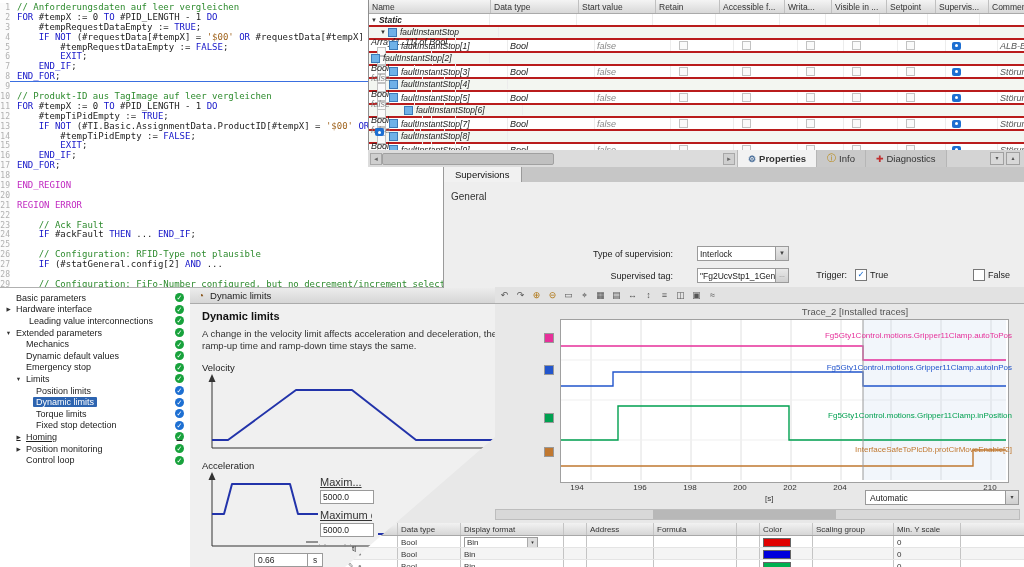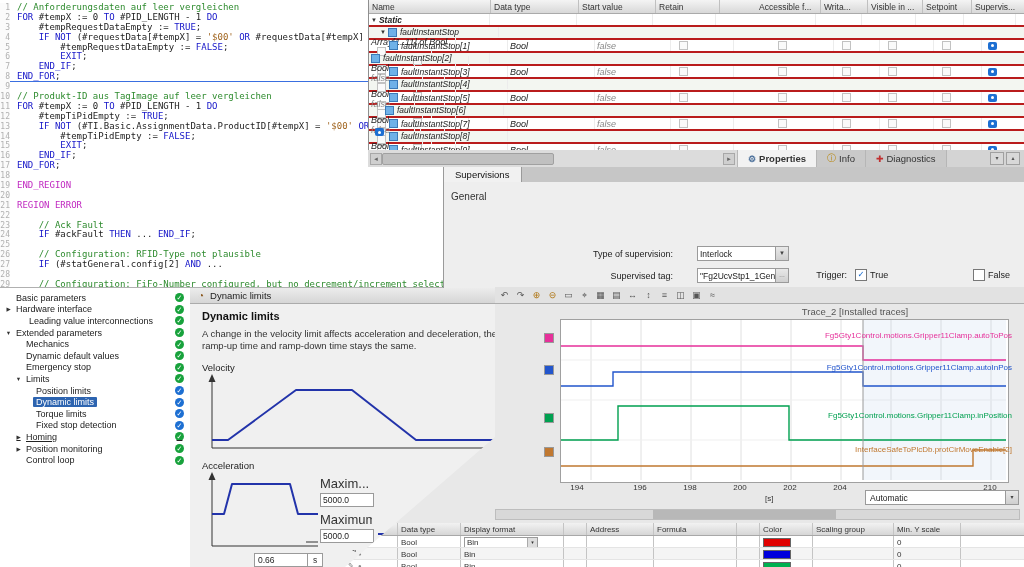"Accessible f..." .c-acc { margin-left: 36px -> none }
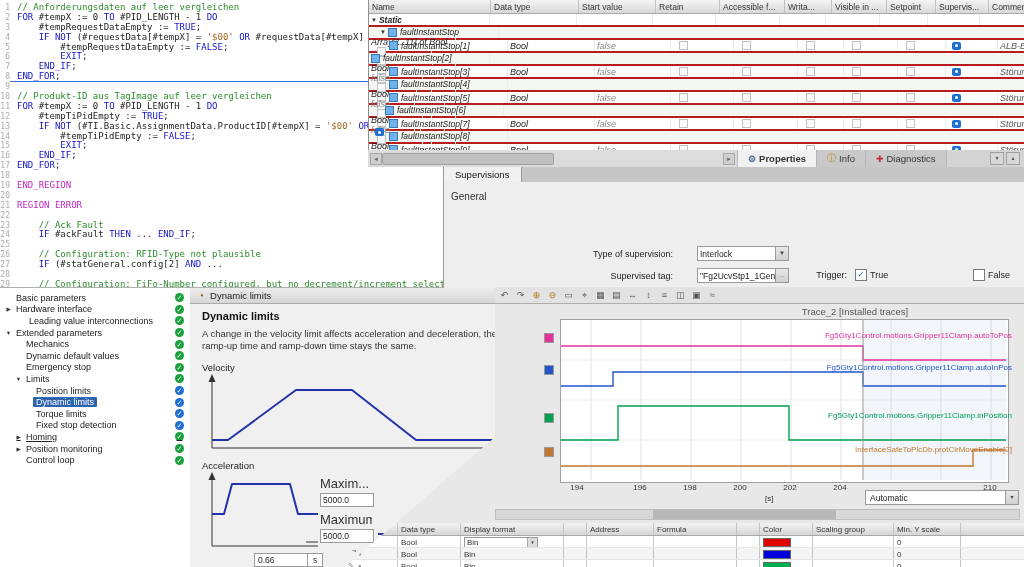"faultInstantStop[6]" div.vt-cell { padding-left: 16px -> 35px }
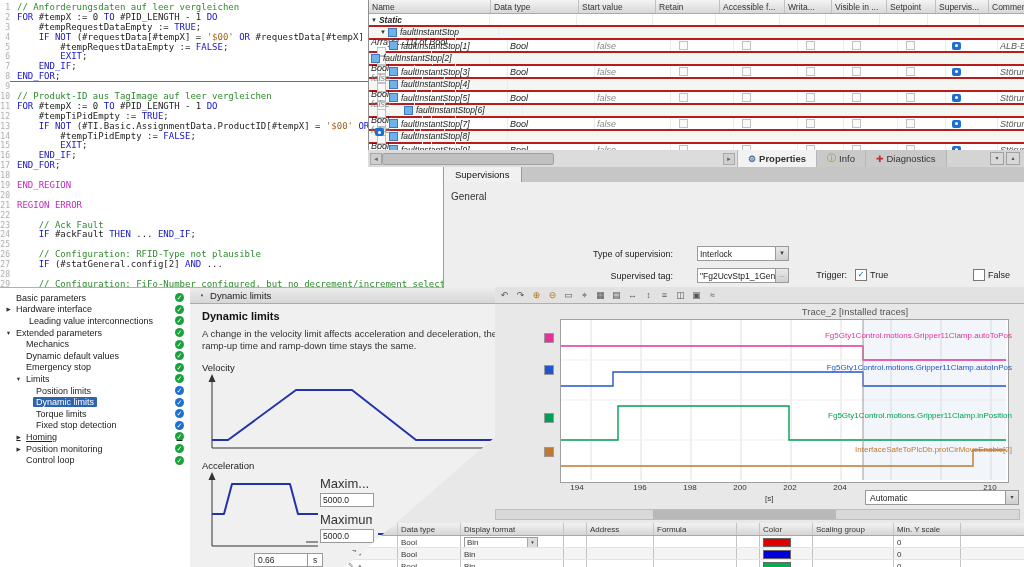"Maxim..." .max-lbl { font-size: 13px -> 11px; text-decoration: none -> underline }
